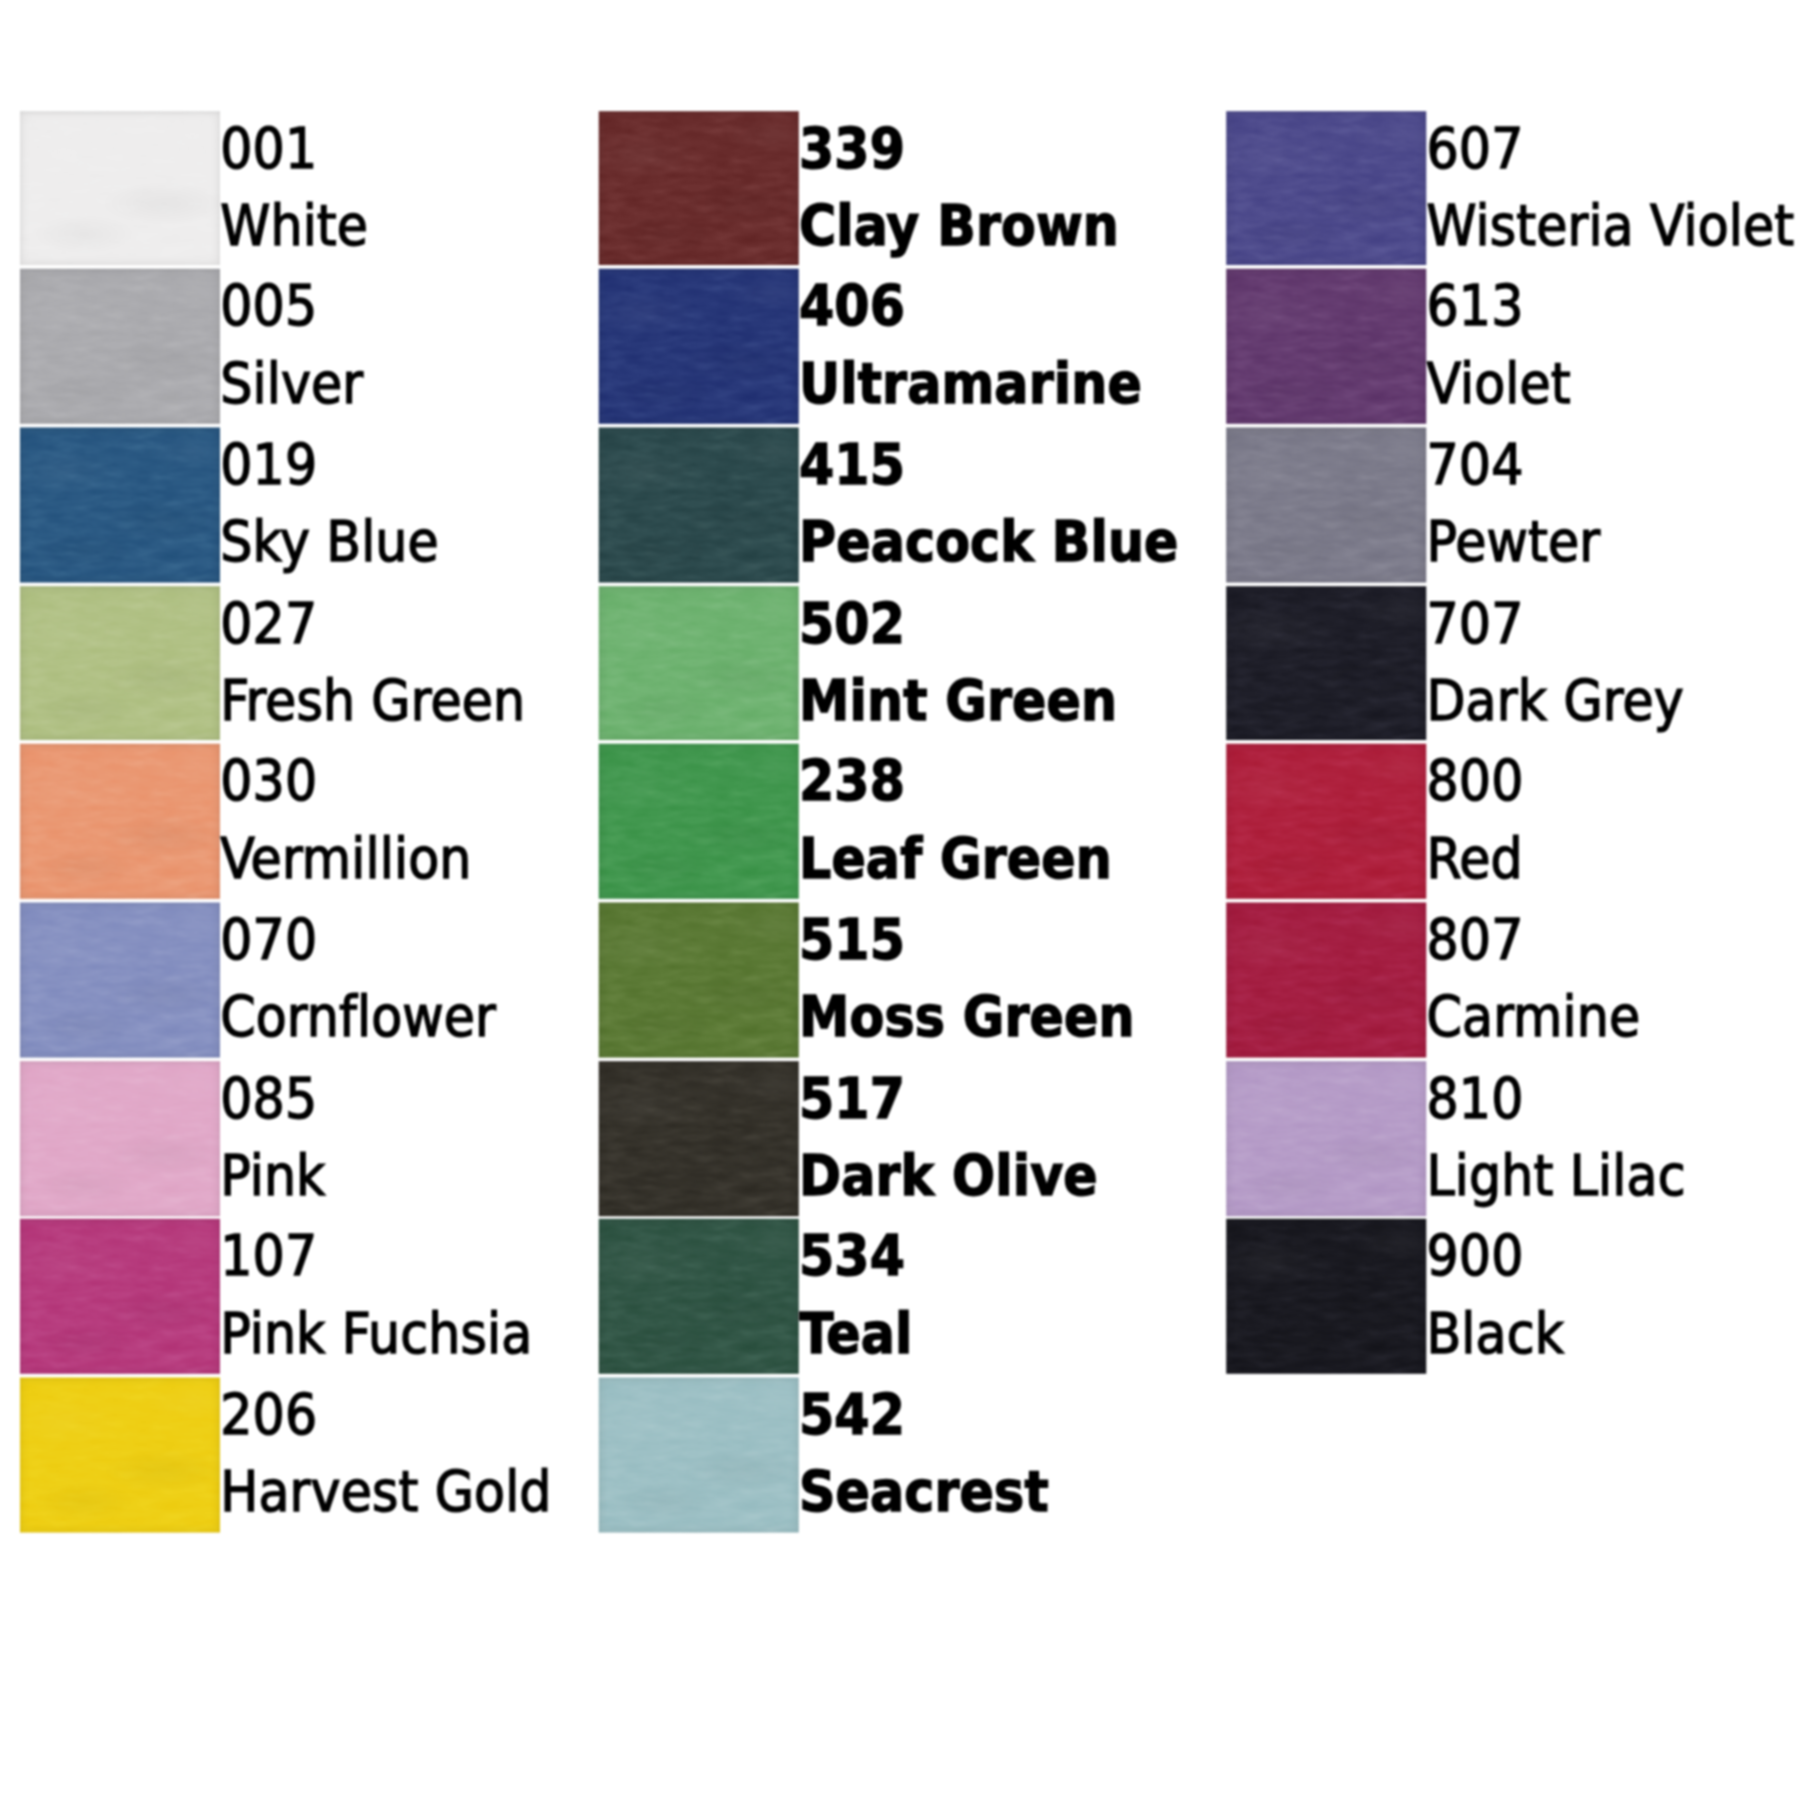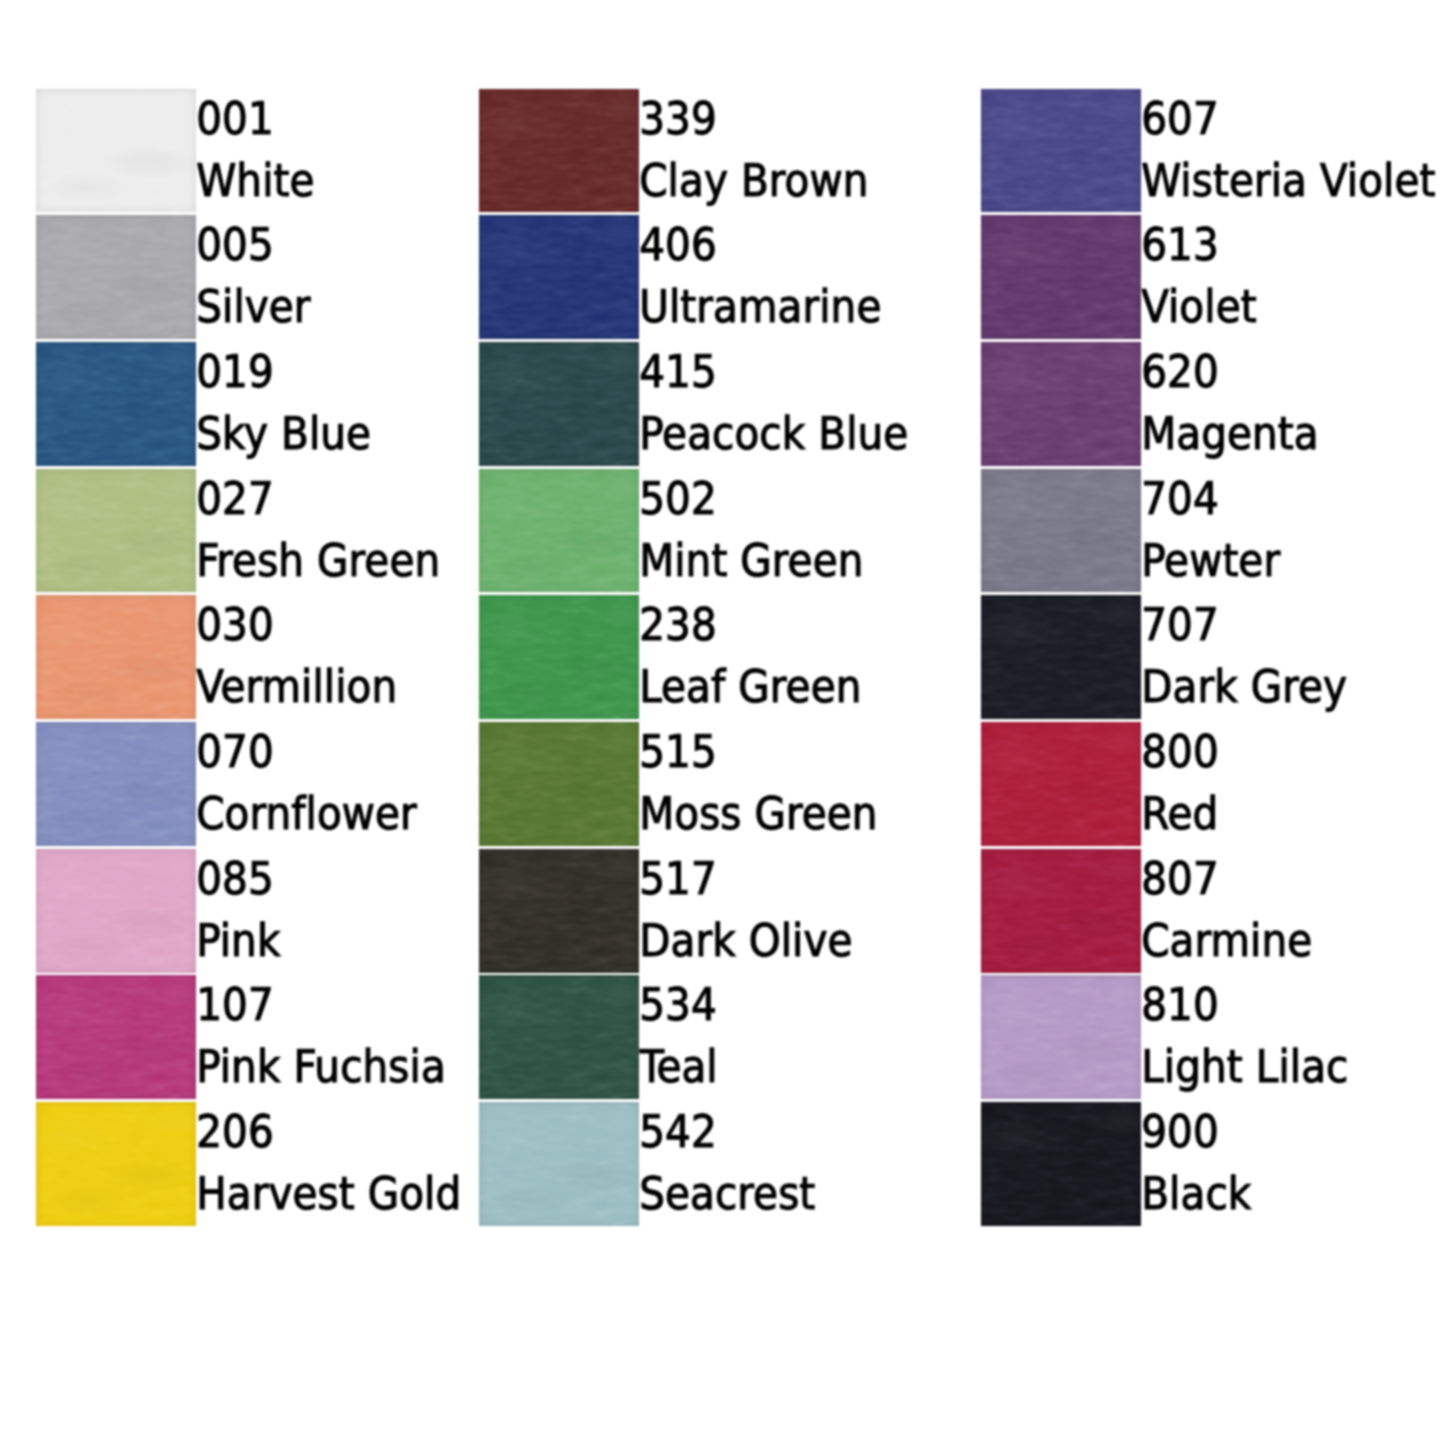"001" #col-0 { left: 36px -> 16px }
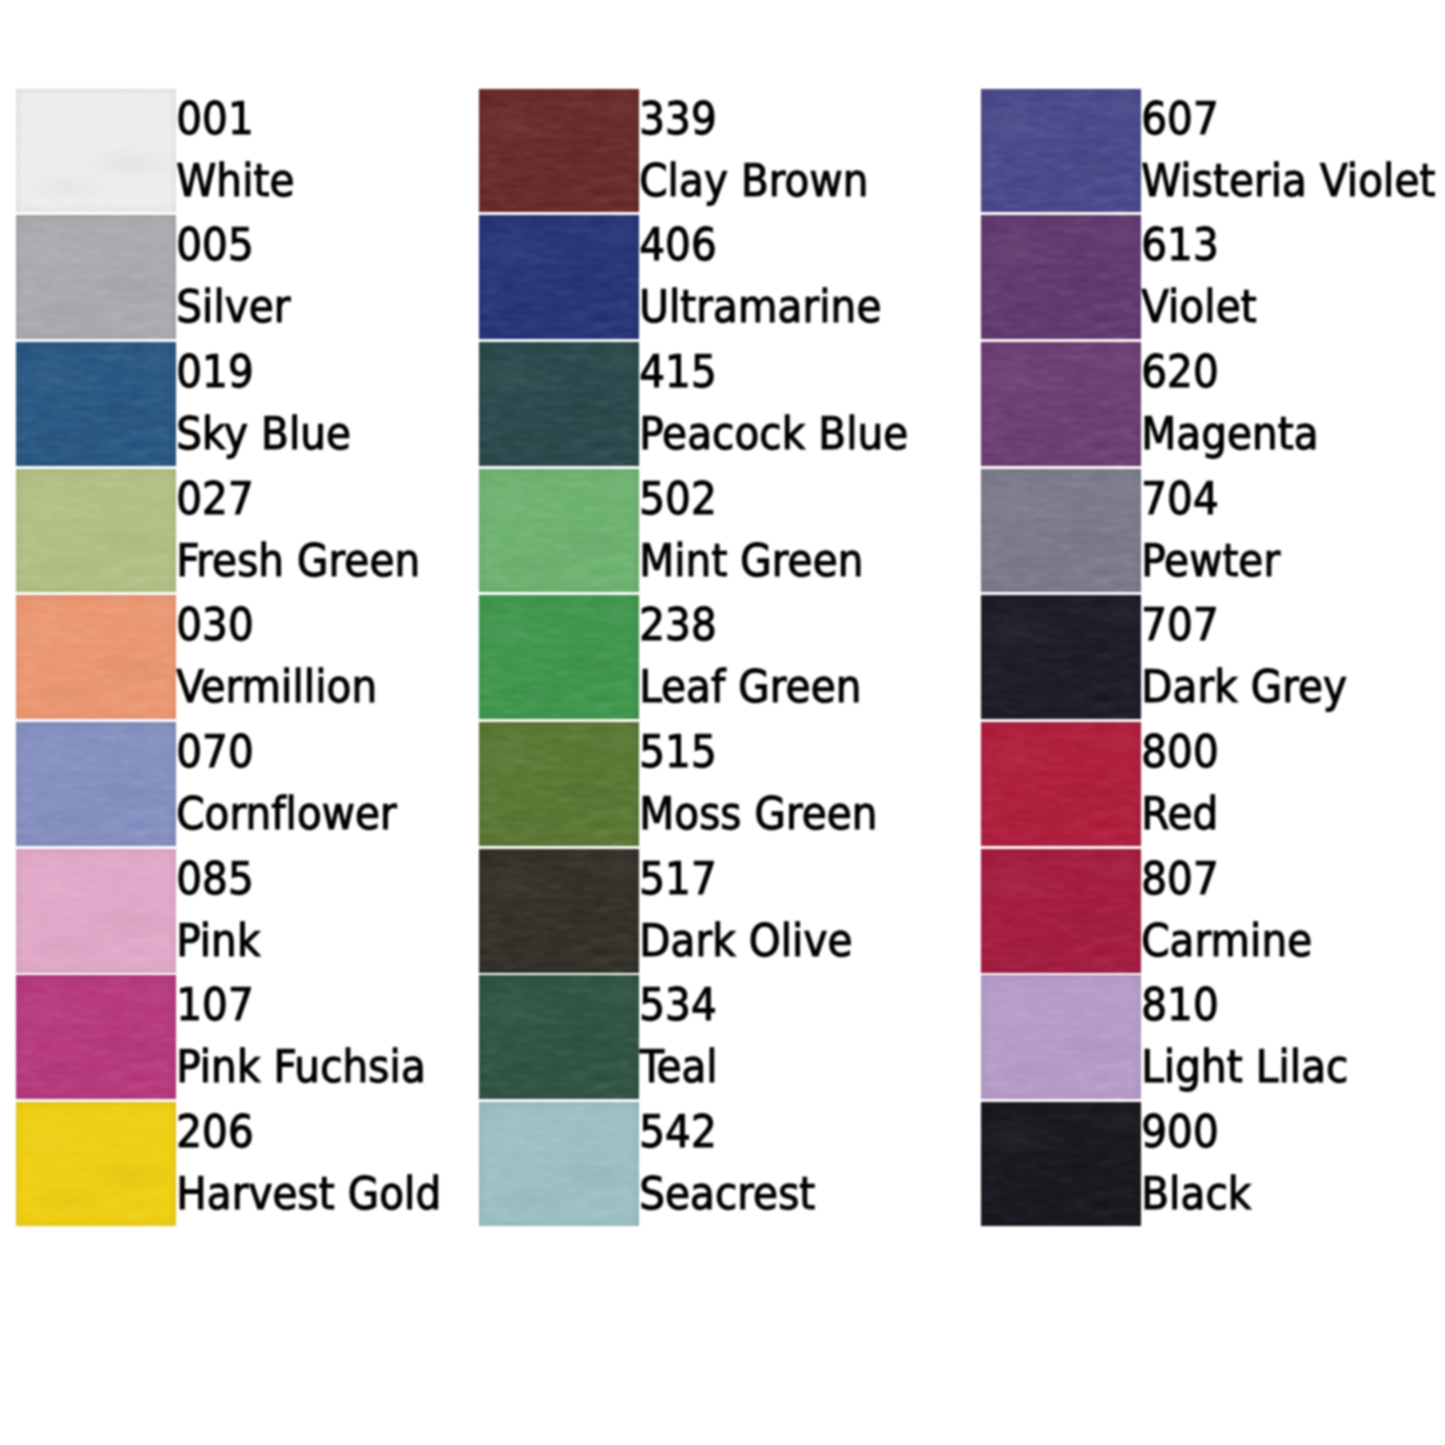"339" #col-1 { font-weight: none -> bold }
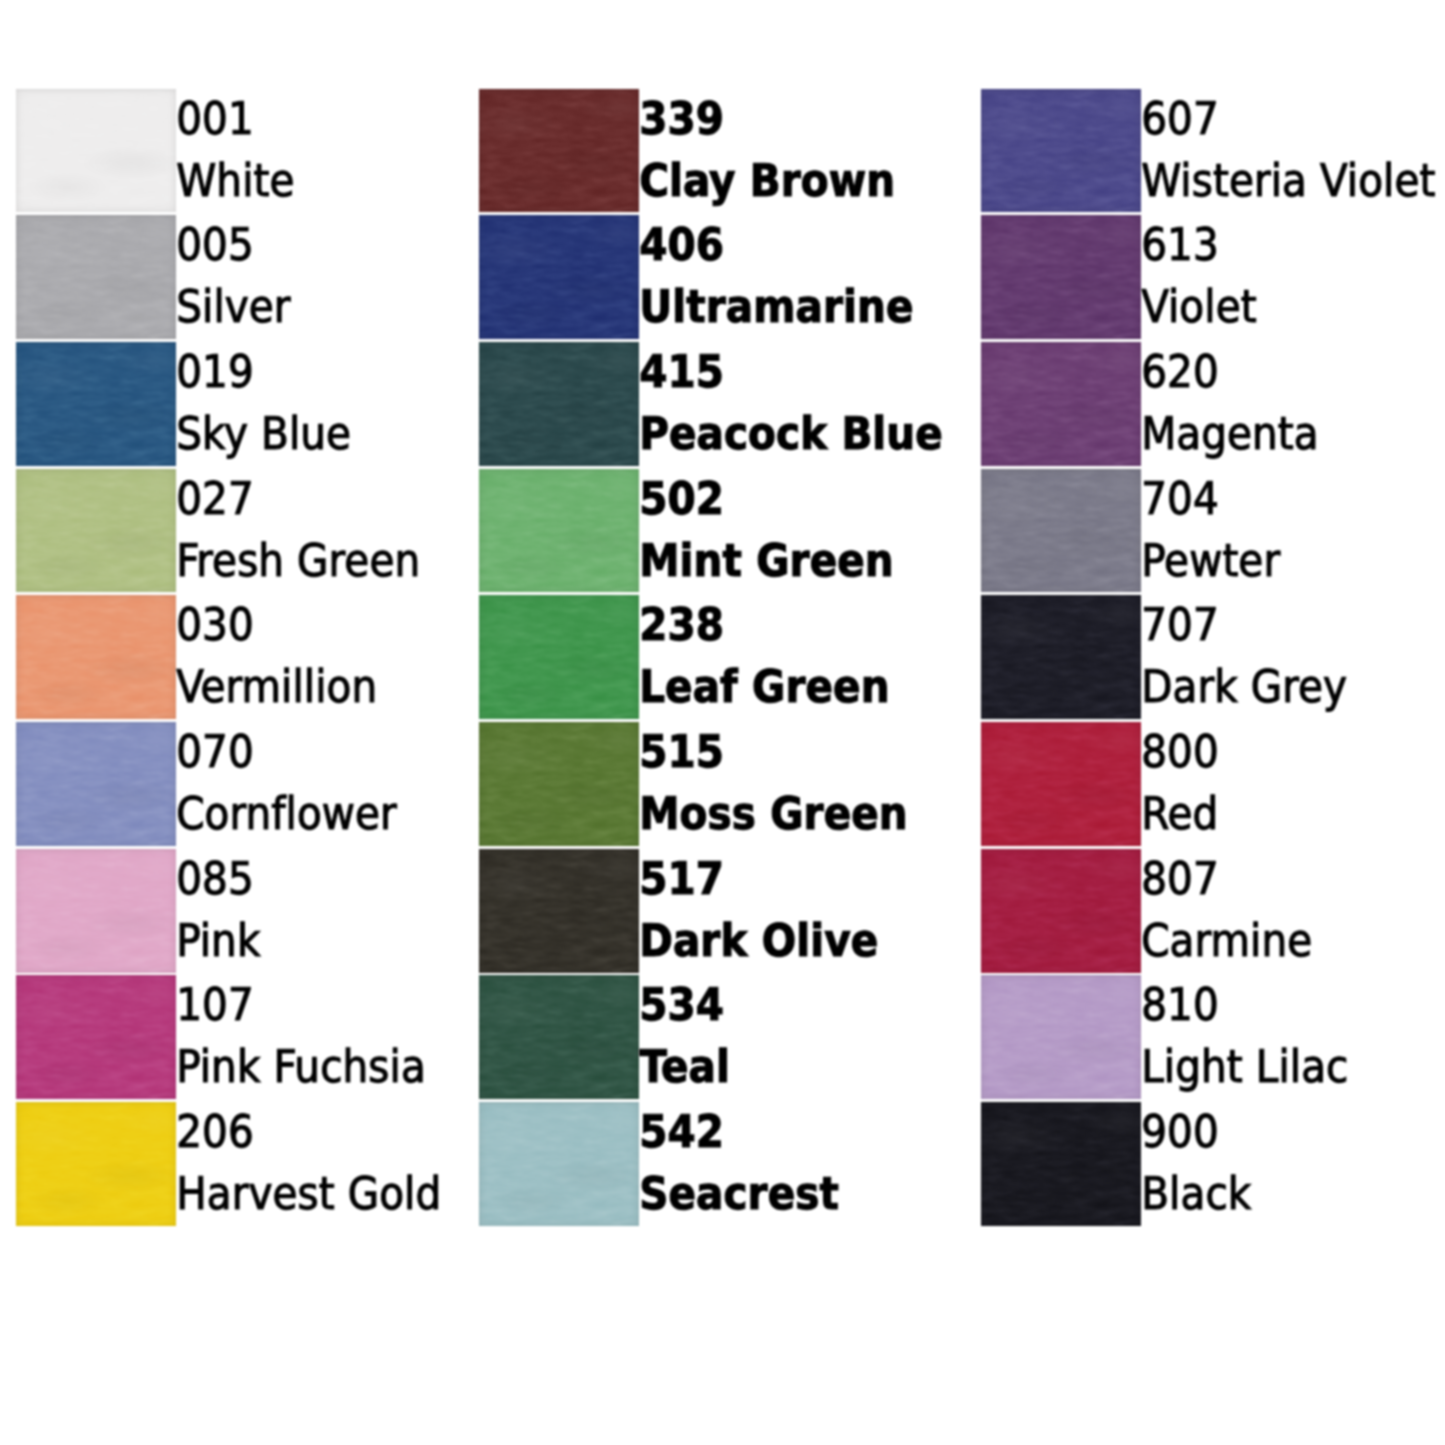"620" div.row { html: <div> <div> <svg> <rect></rect> </svg> <div></div> <div></div> </div> <div> <div>620</div> <div>Magenta</div> </div> </div> -> none }
